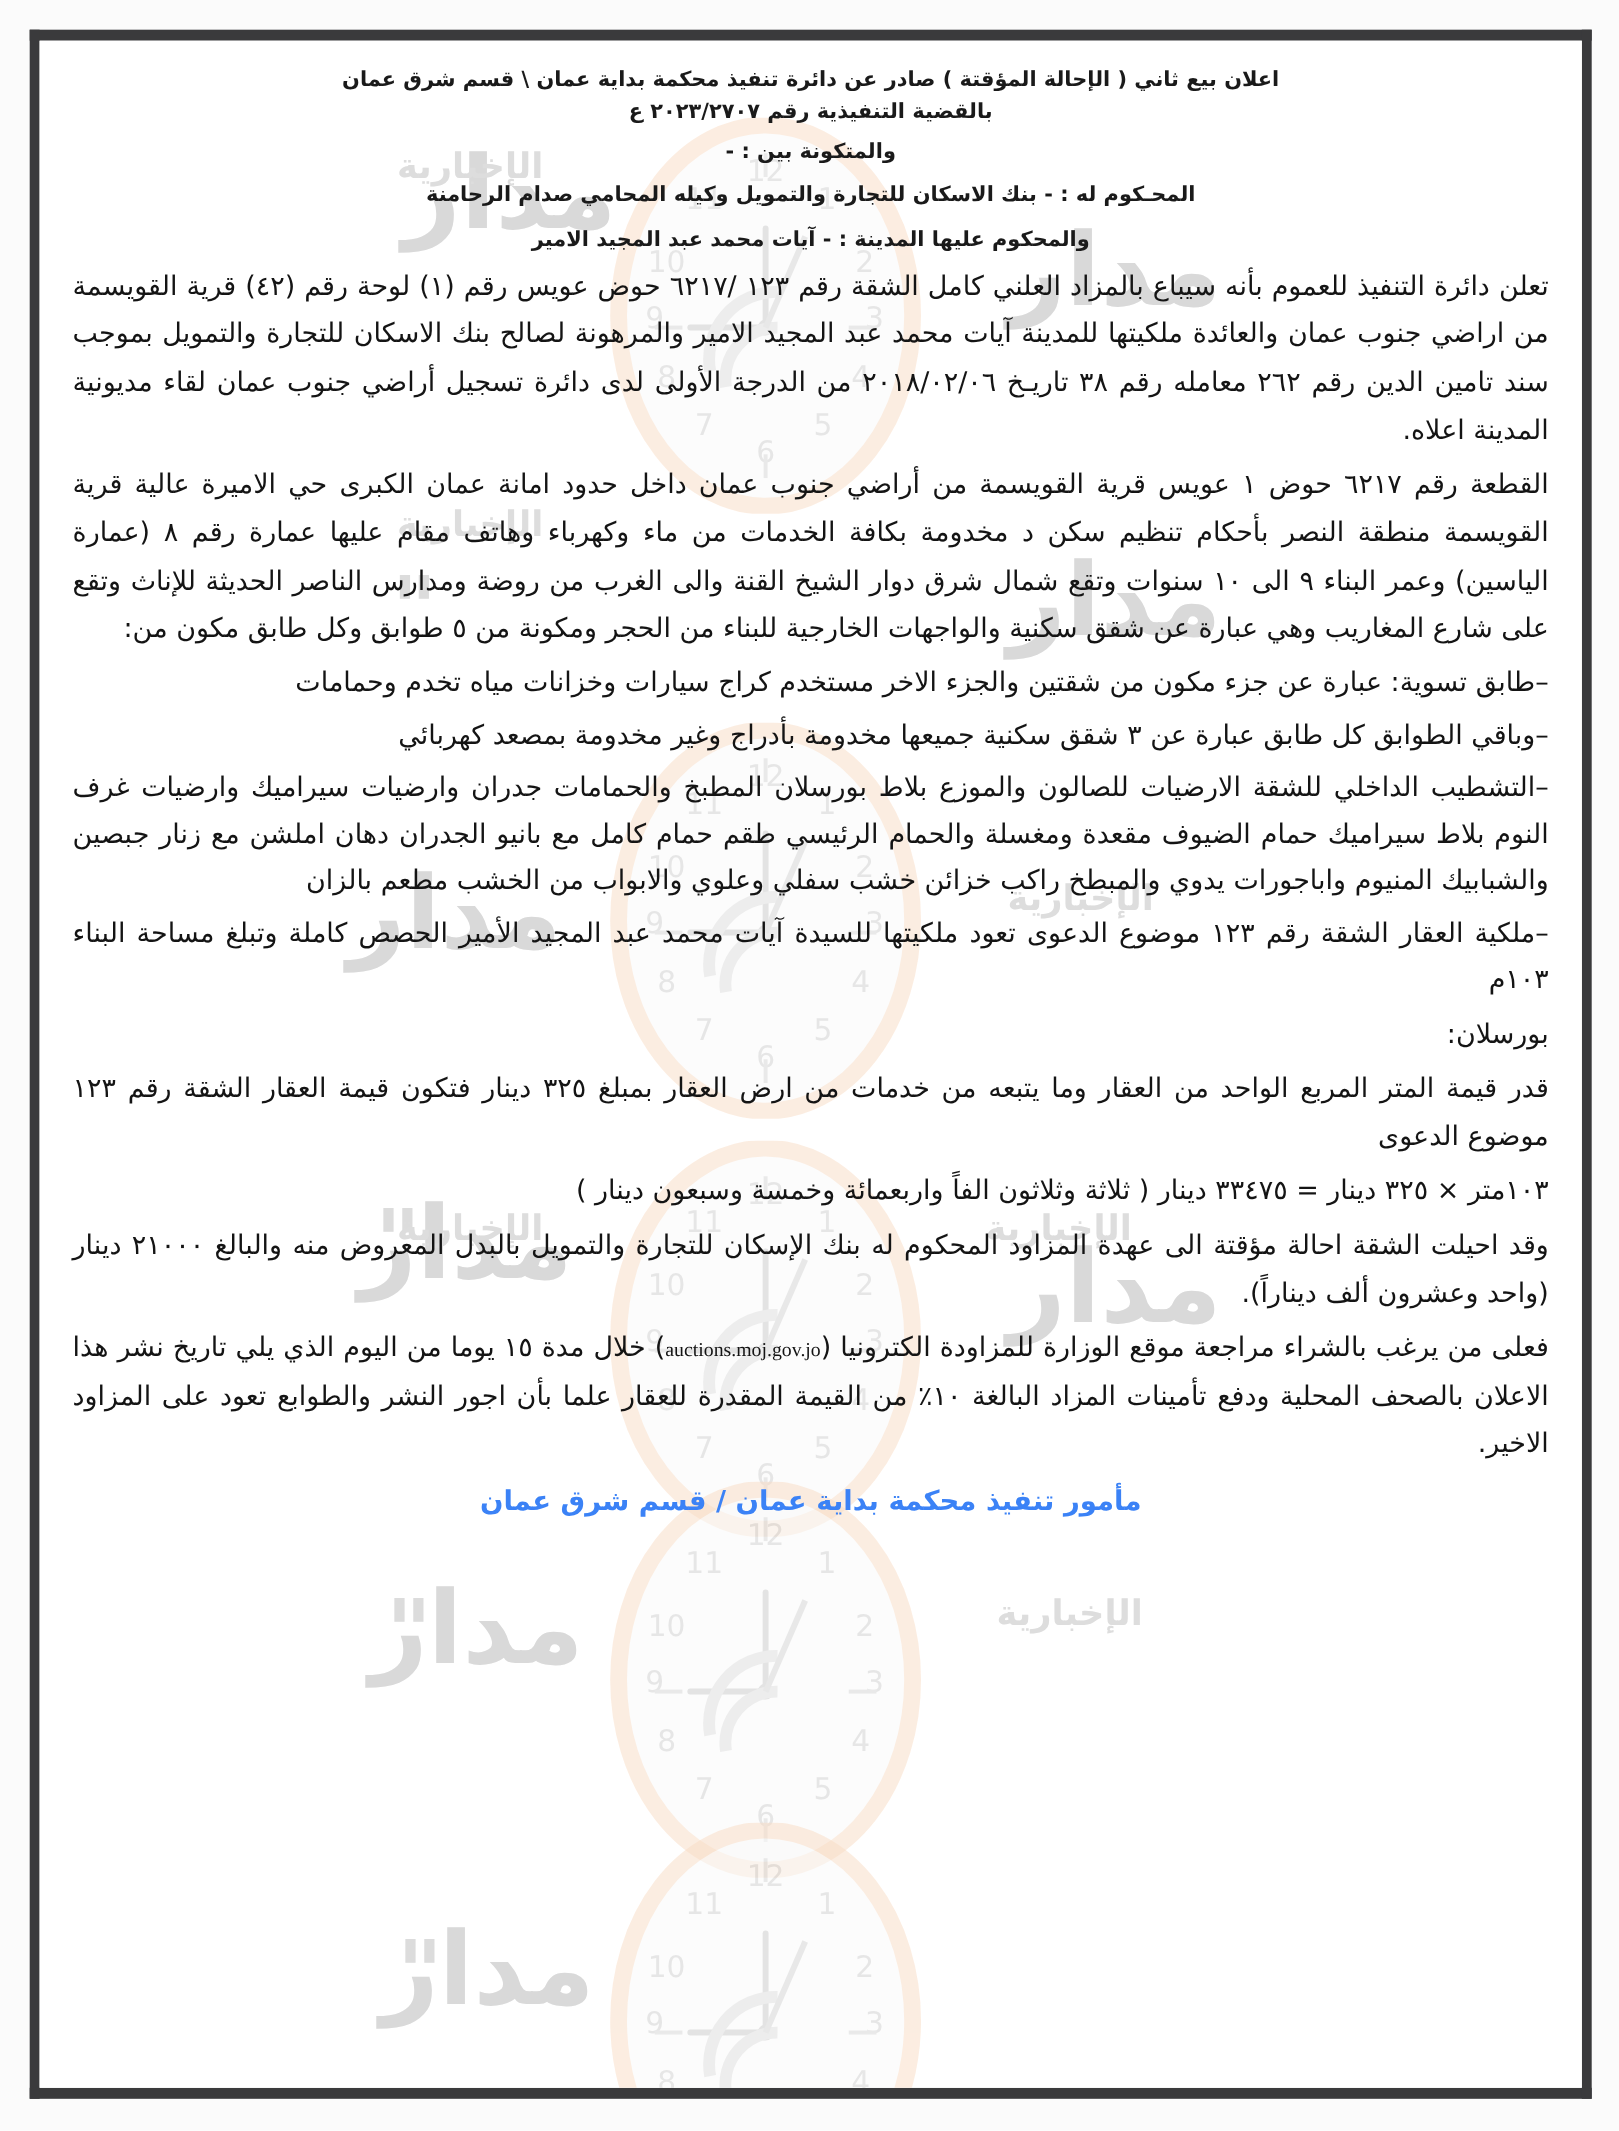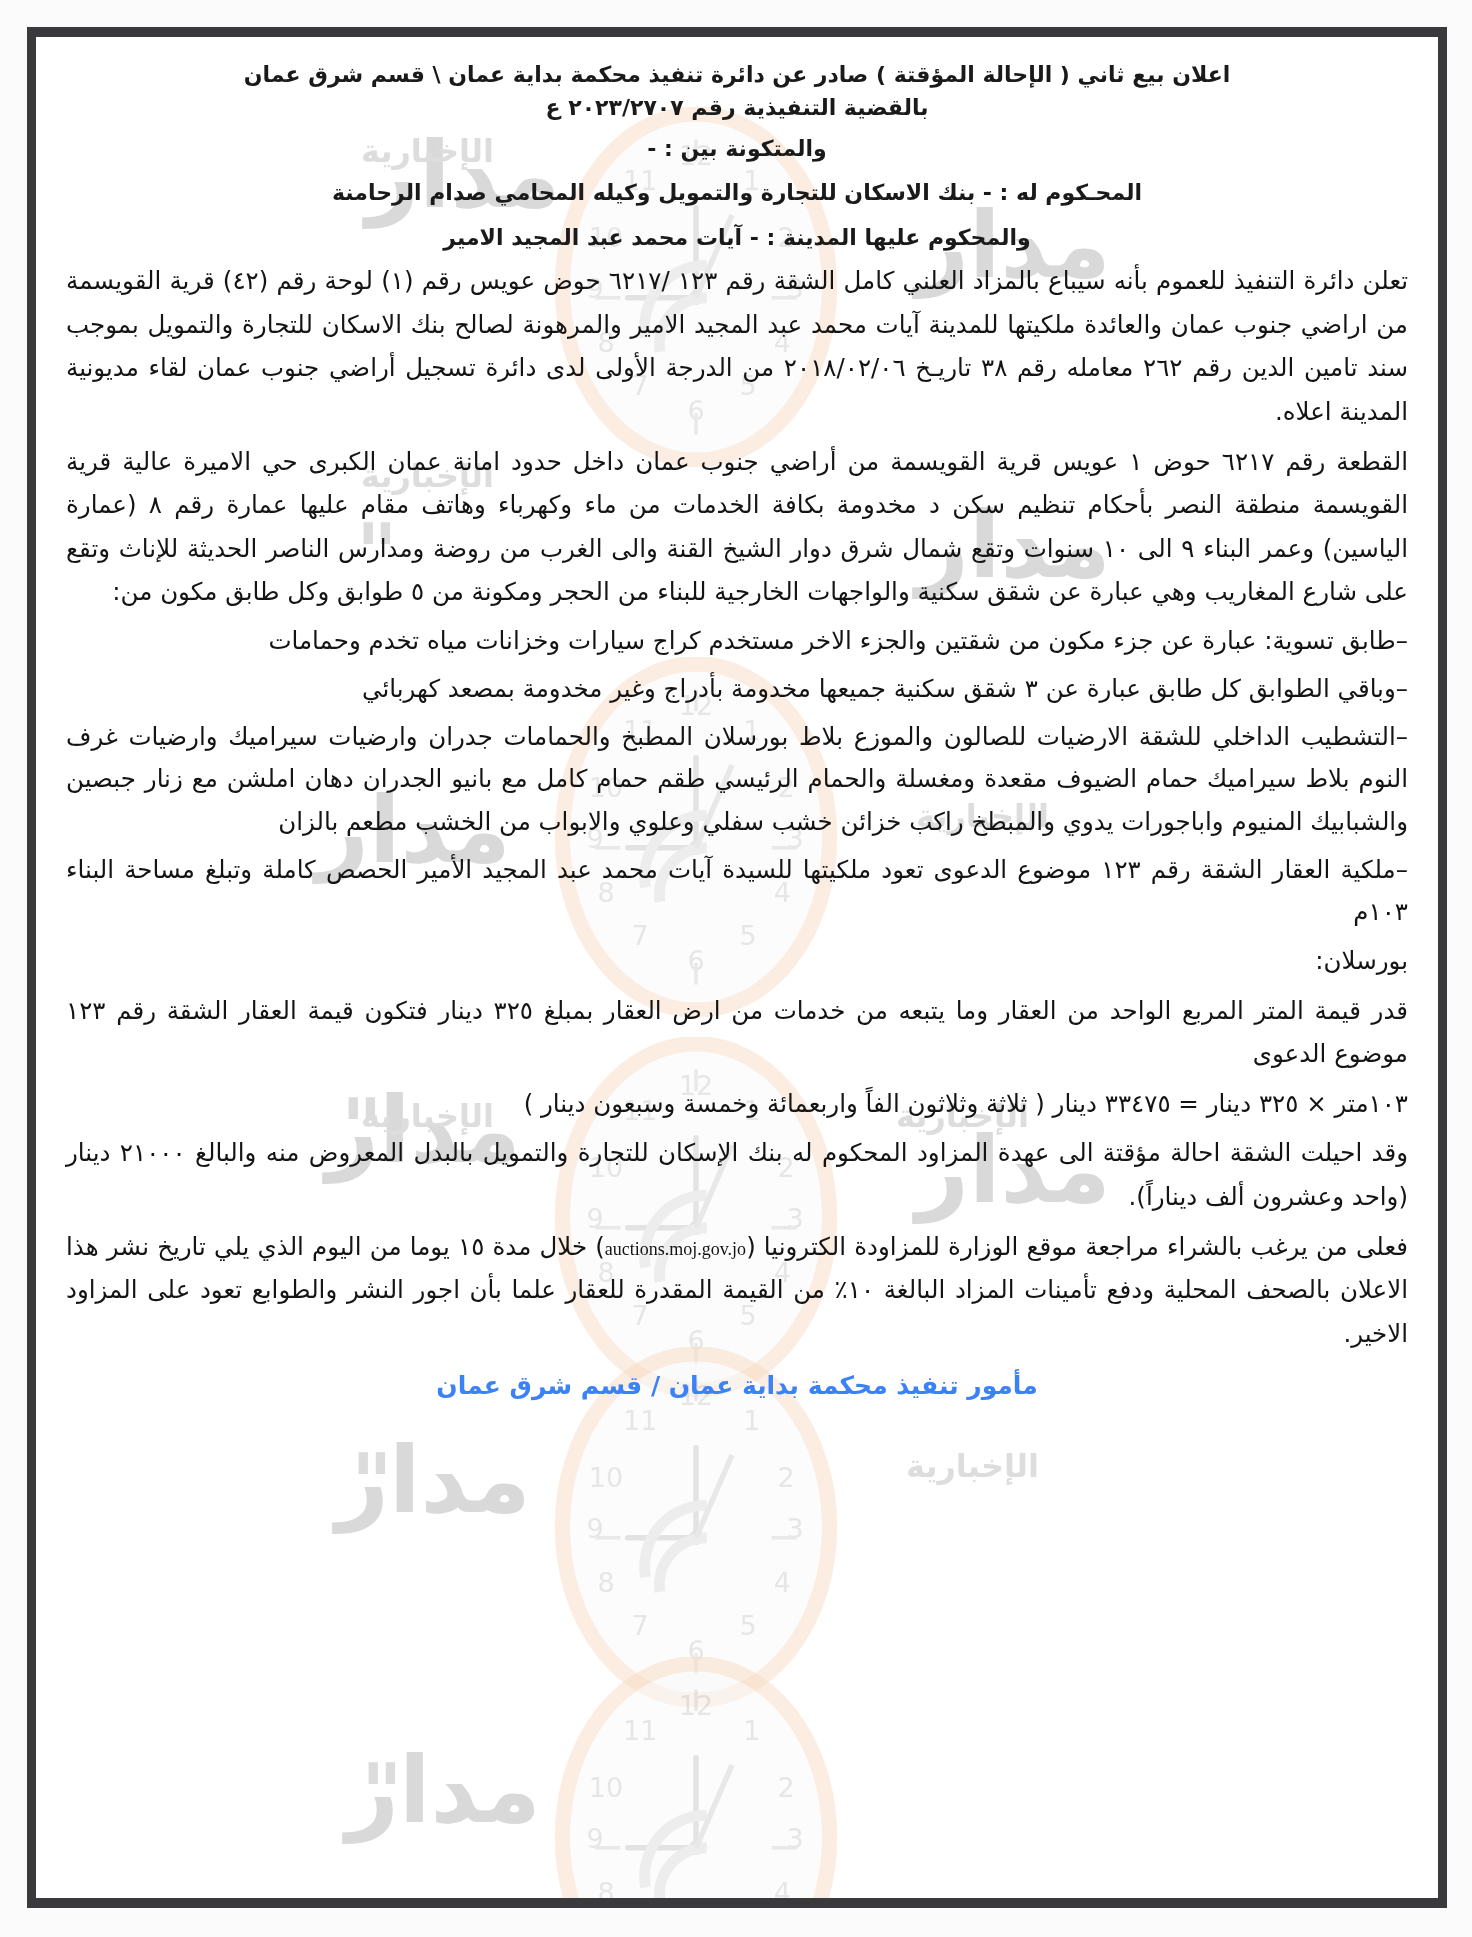"اعلان بيع ثاني ( الإحالة" .hl { font-size: 22px -> 19px }
